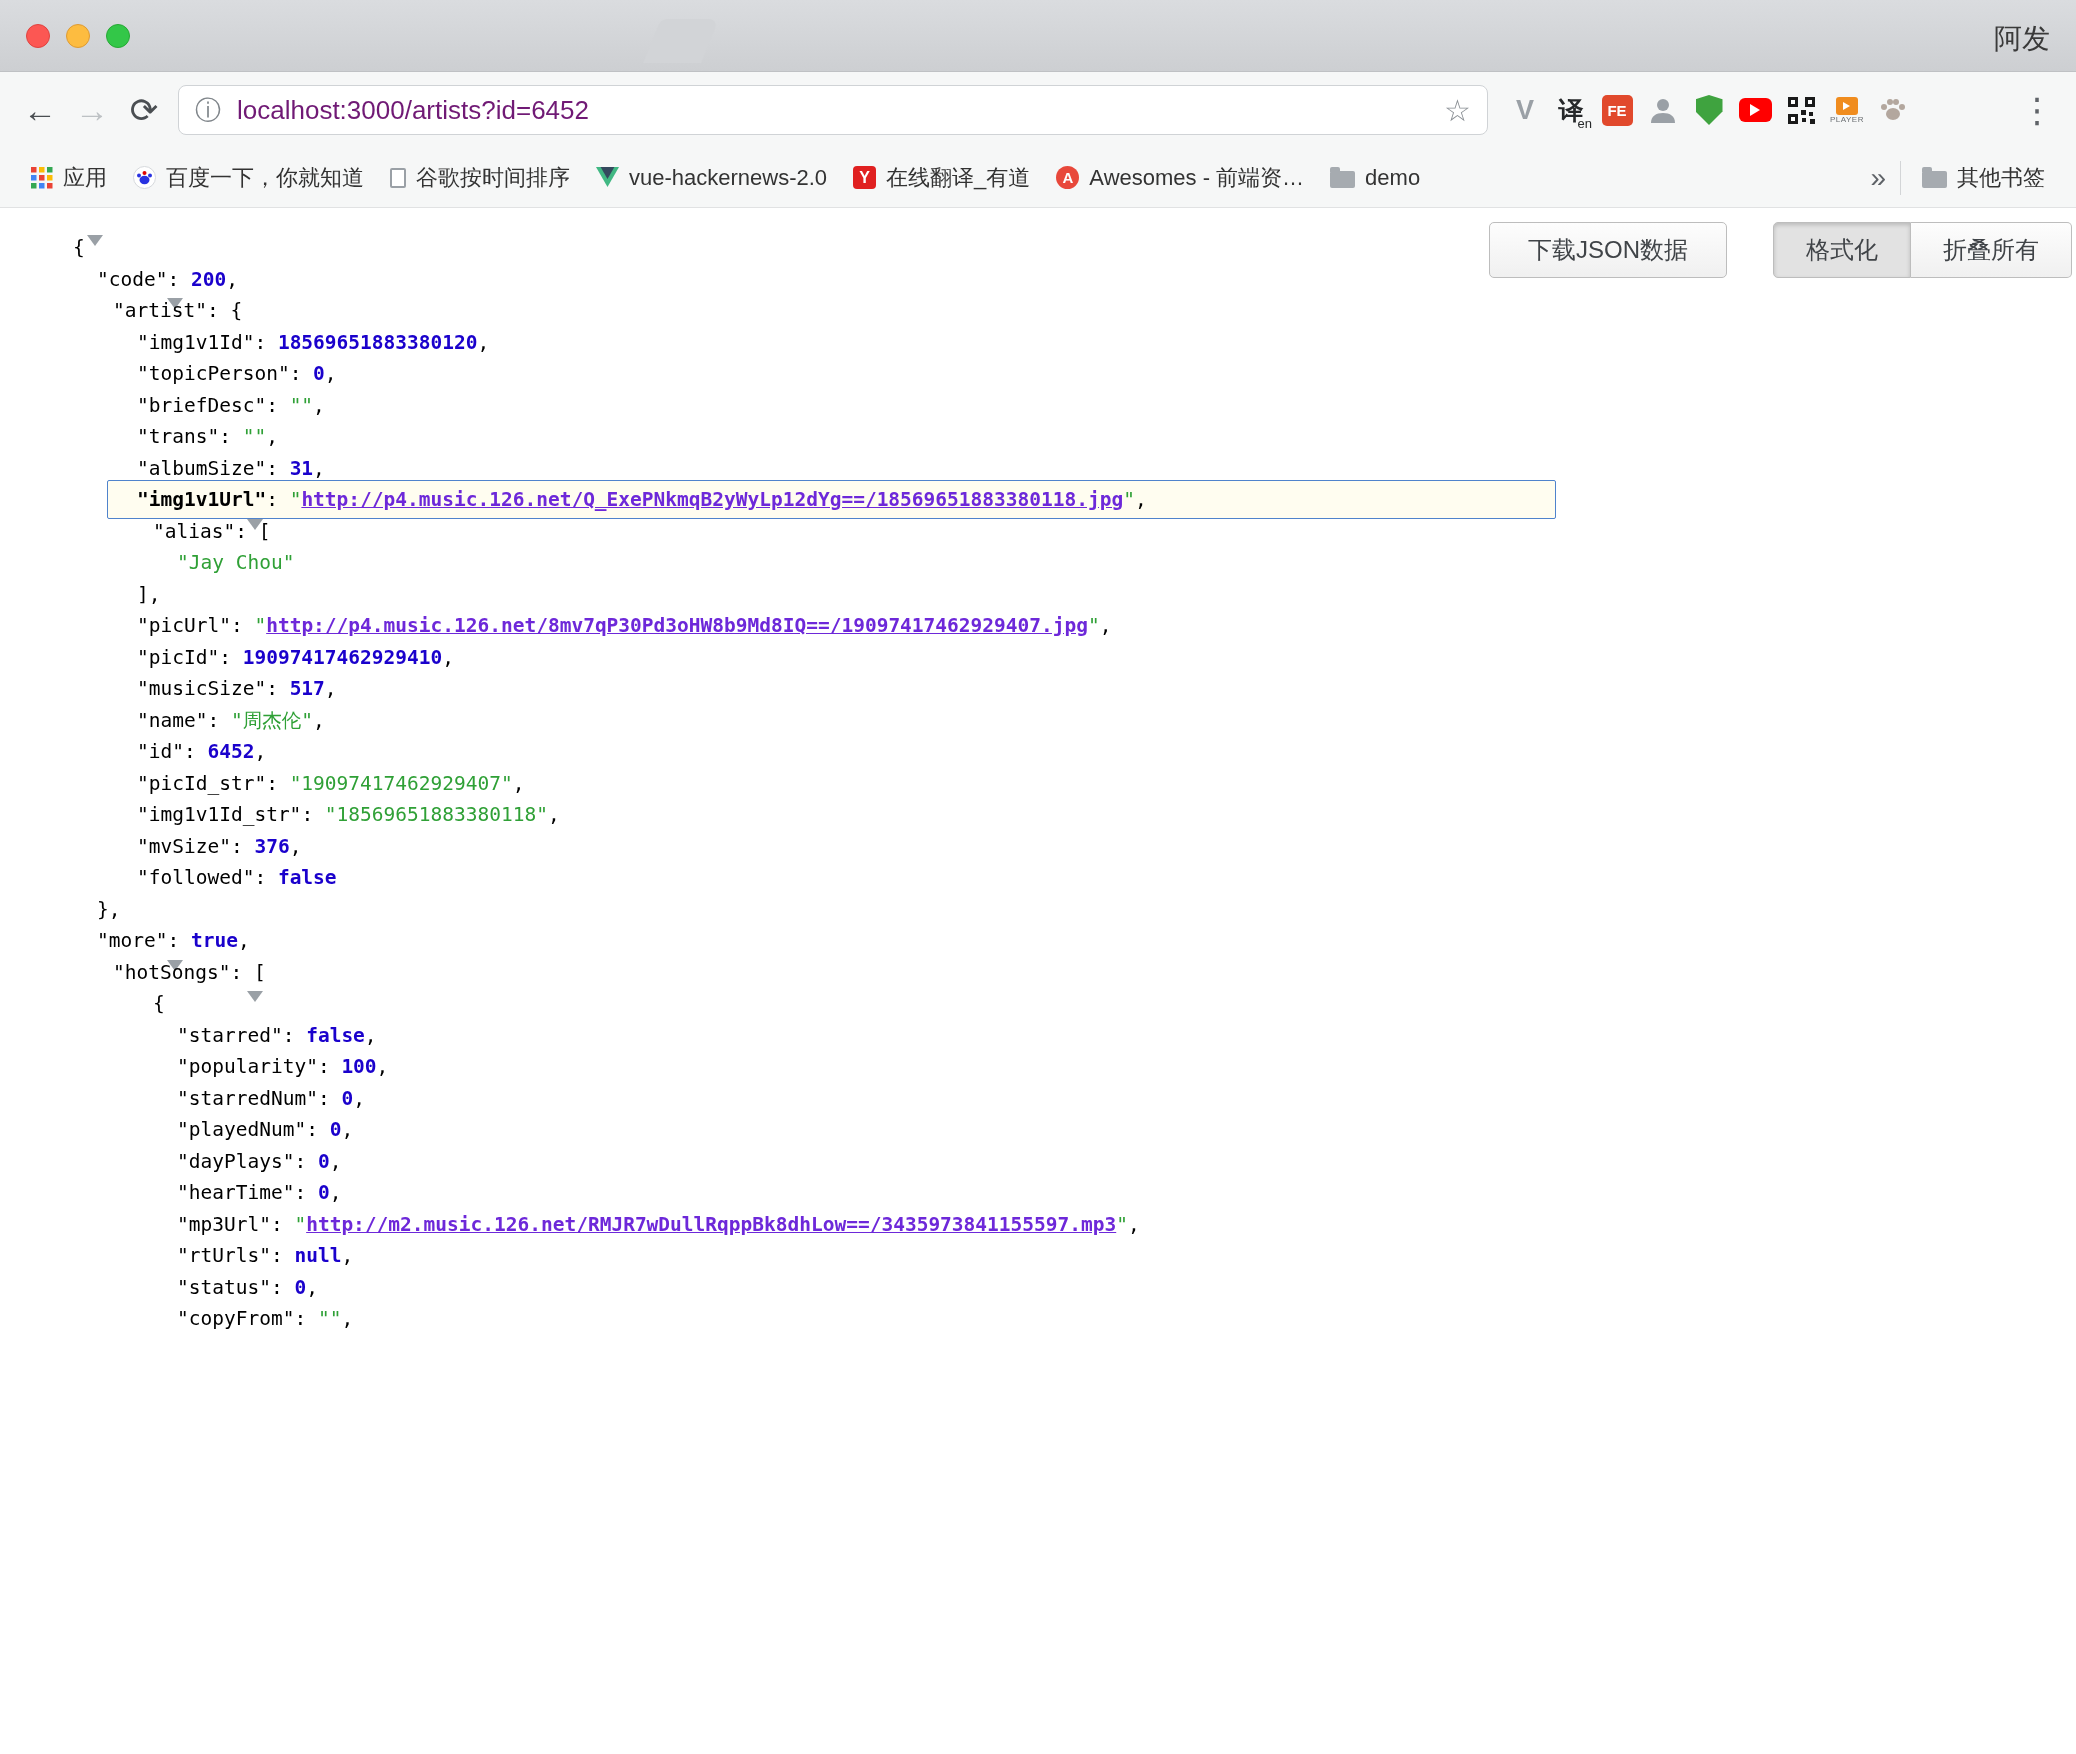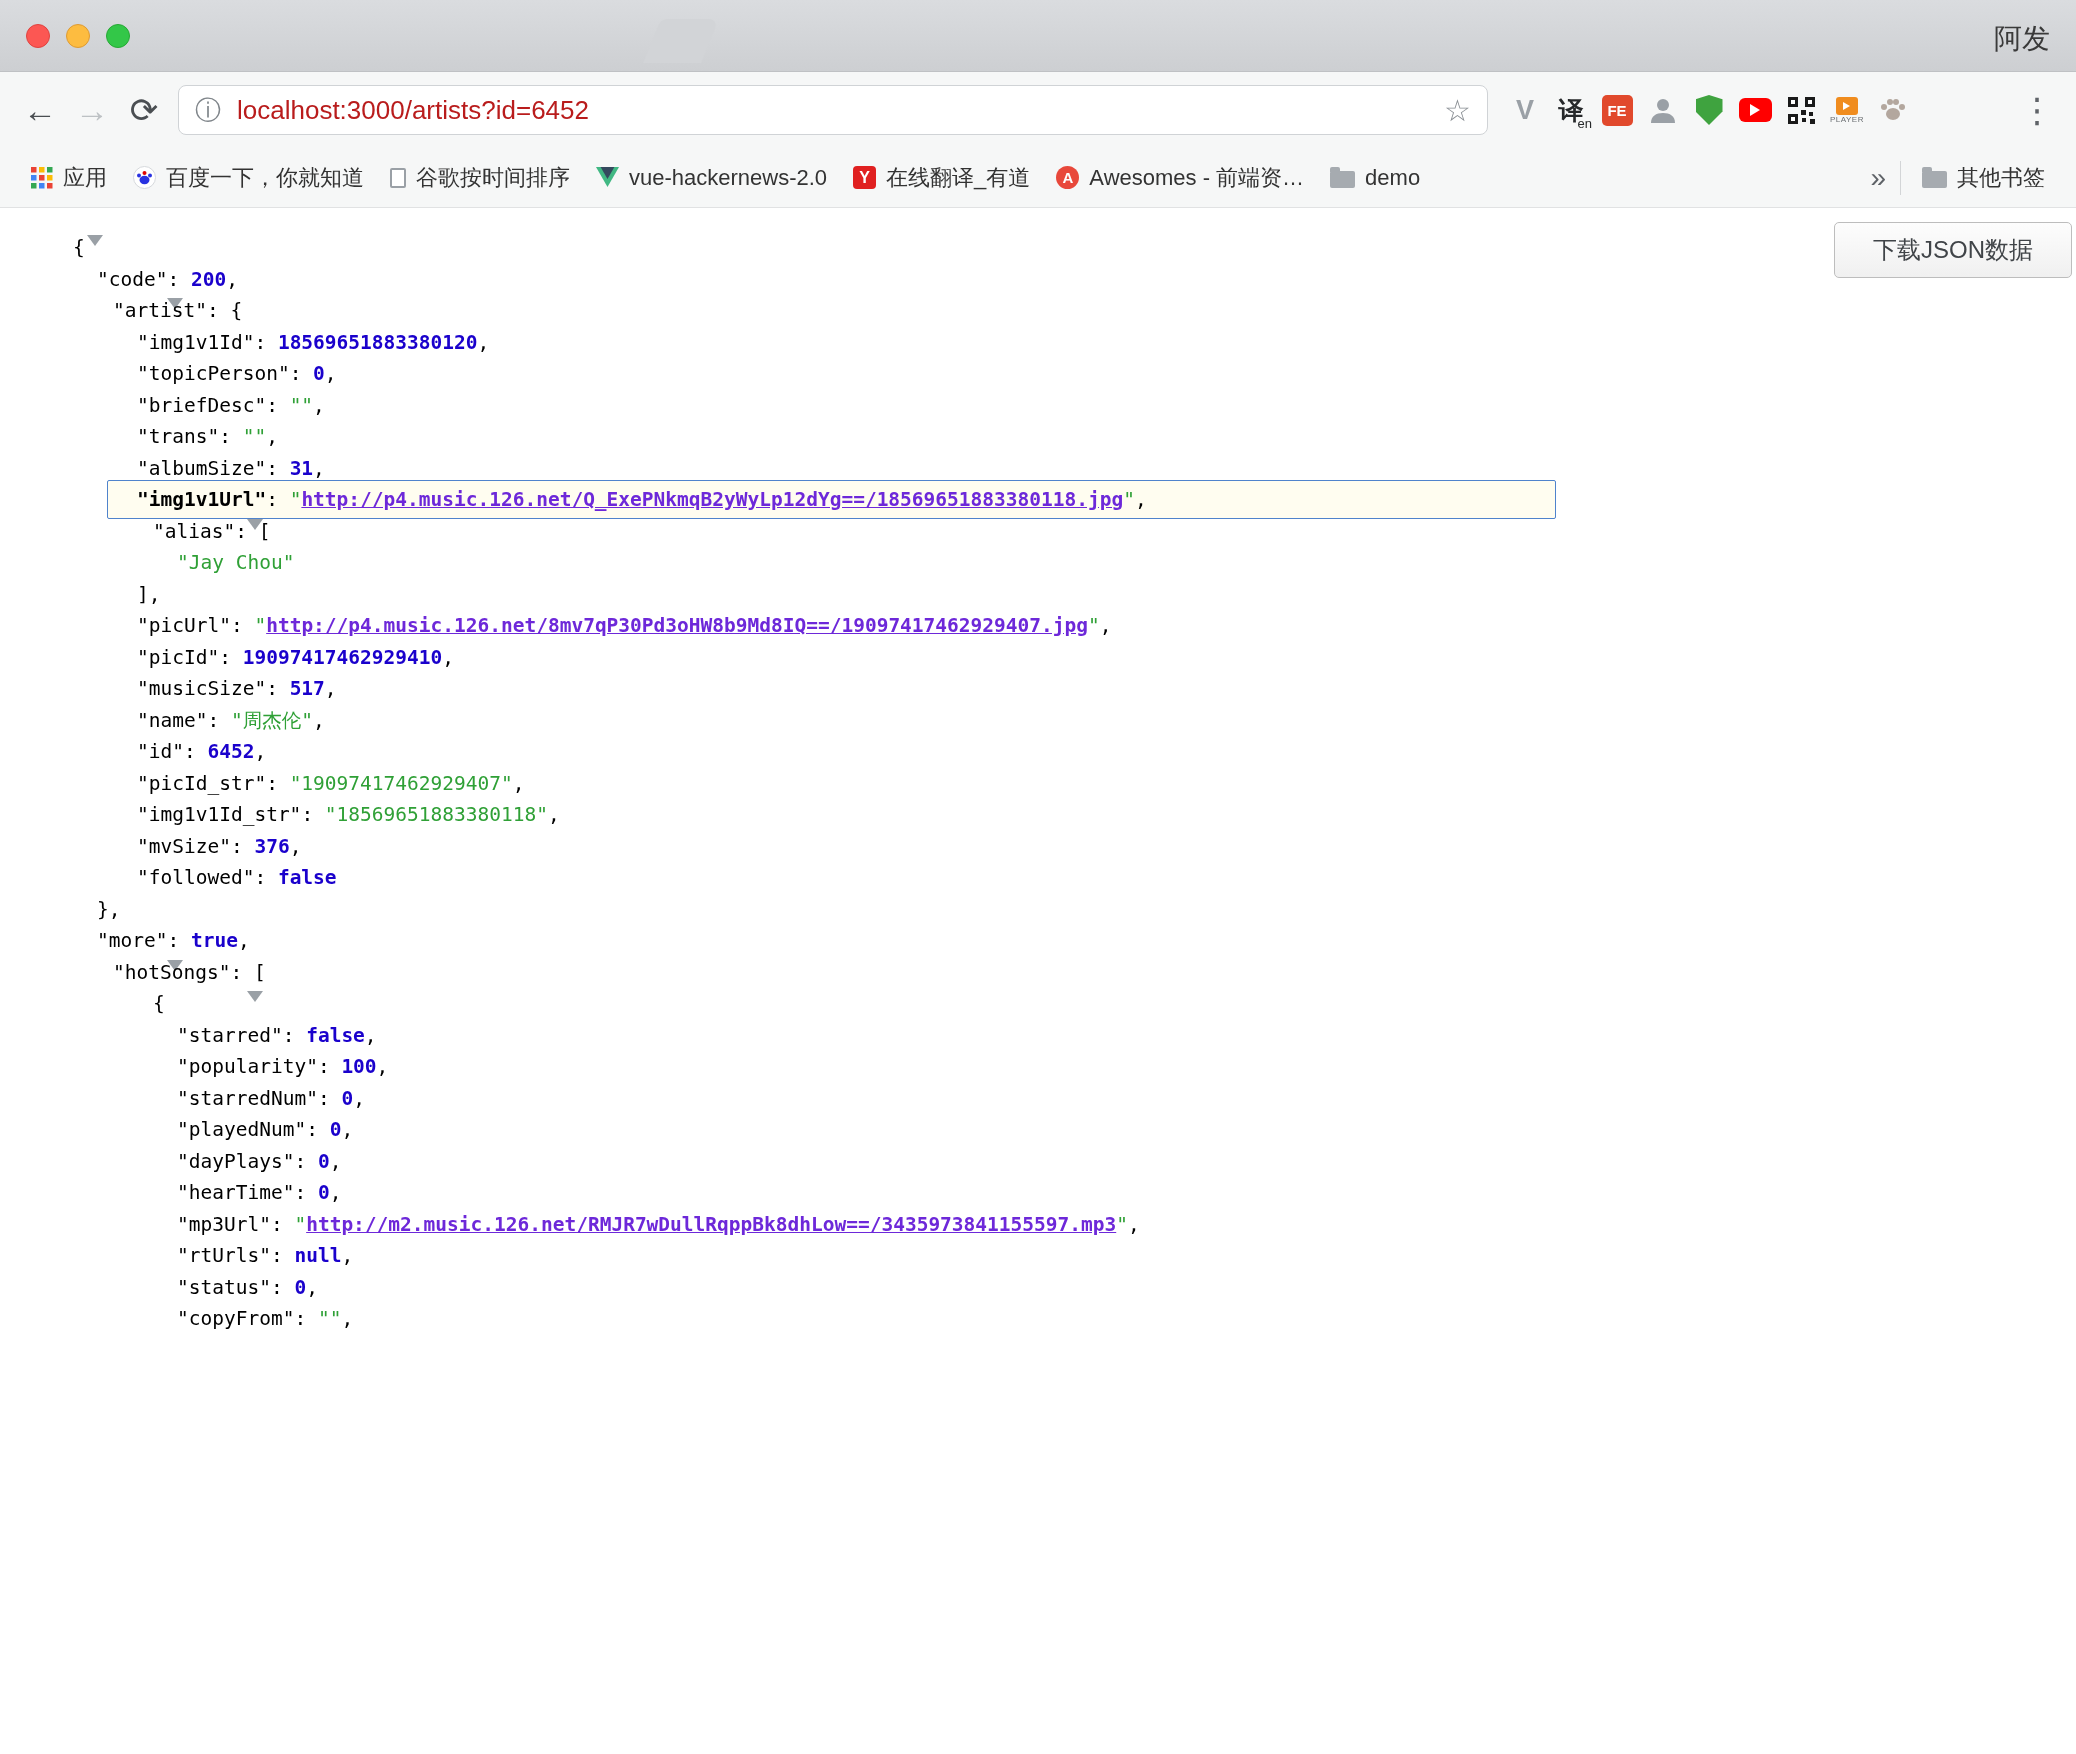"localhost:3000/artists?id=6452" .url-text { color: #b91c1c -> #701a75 }
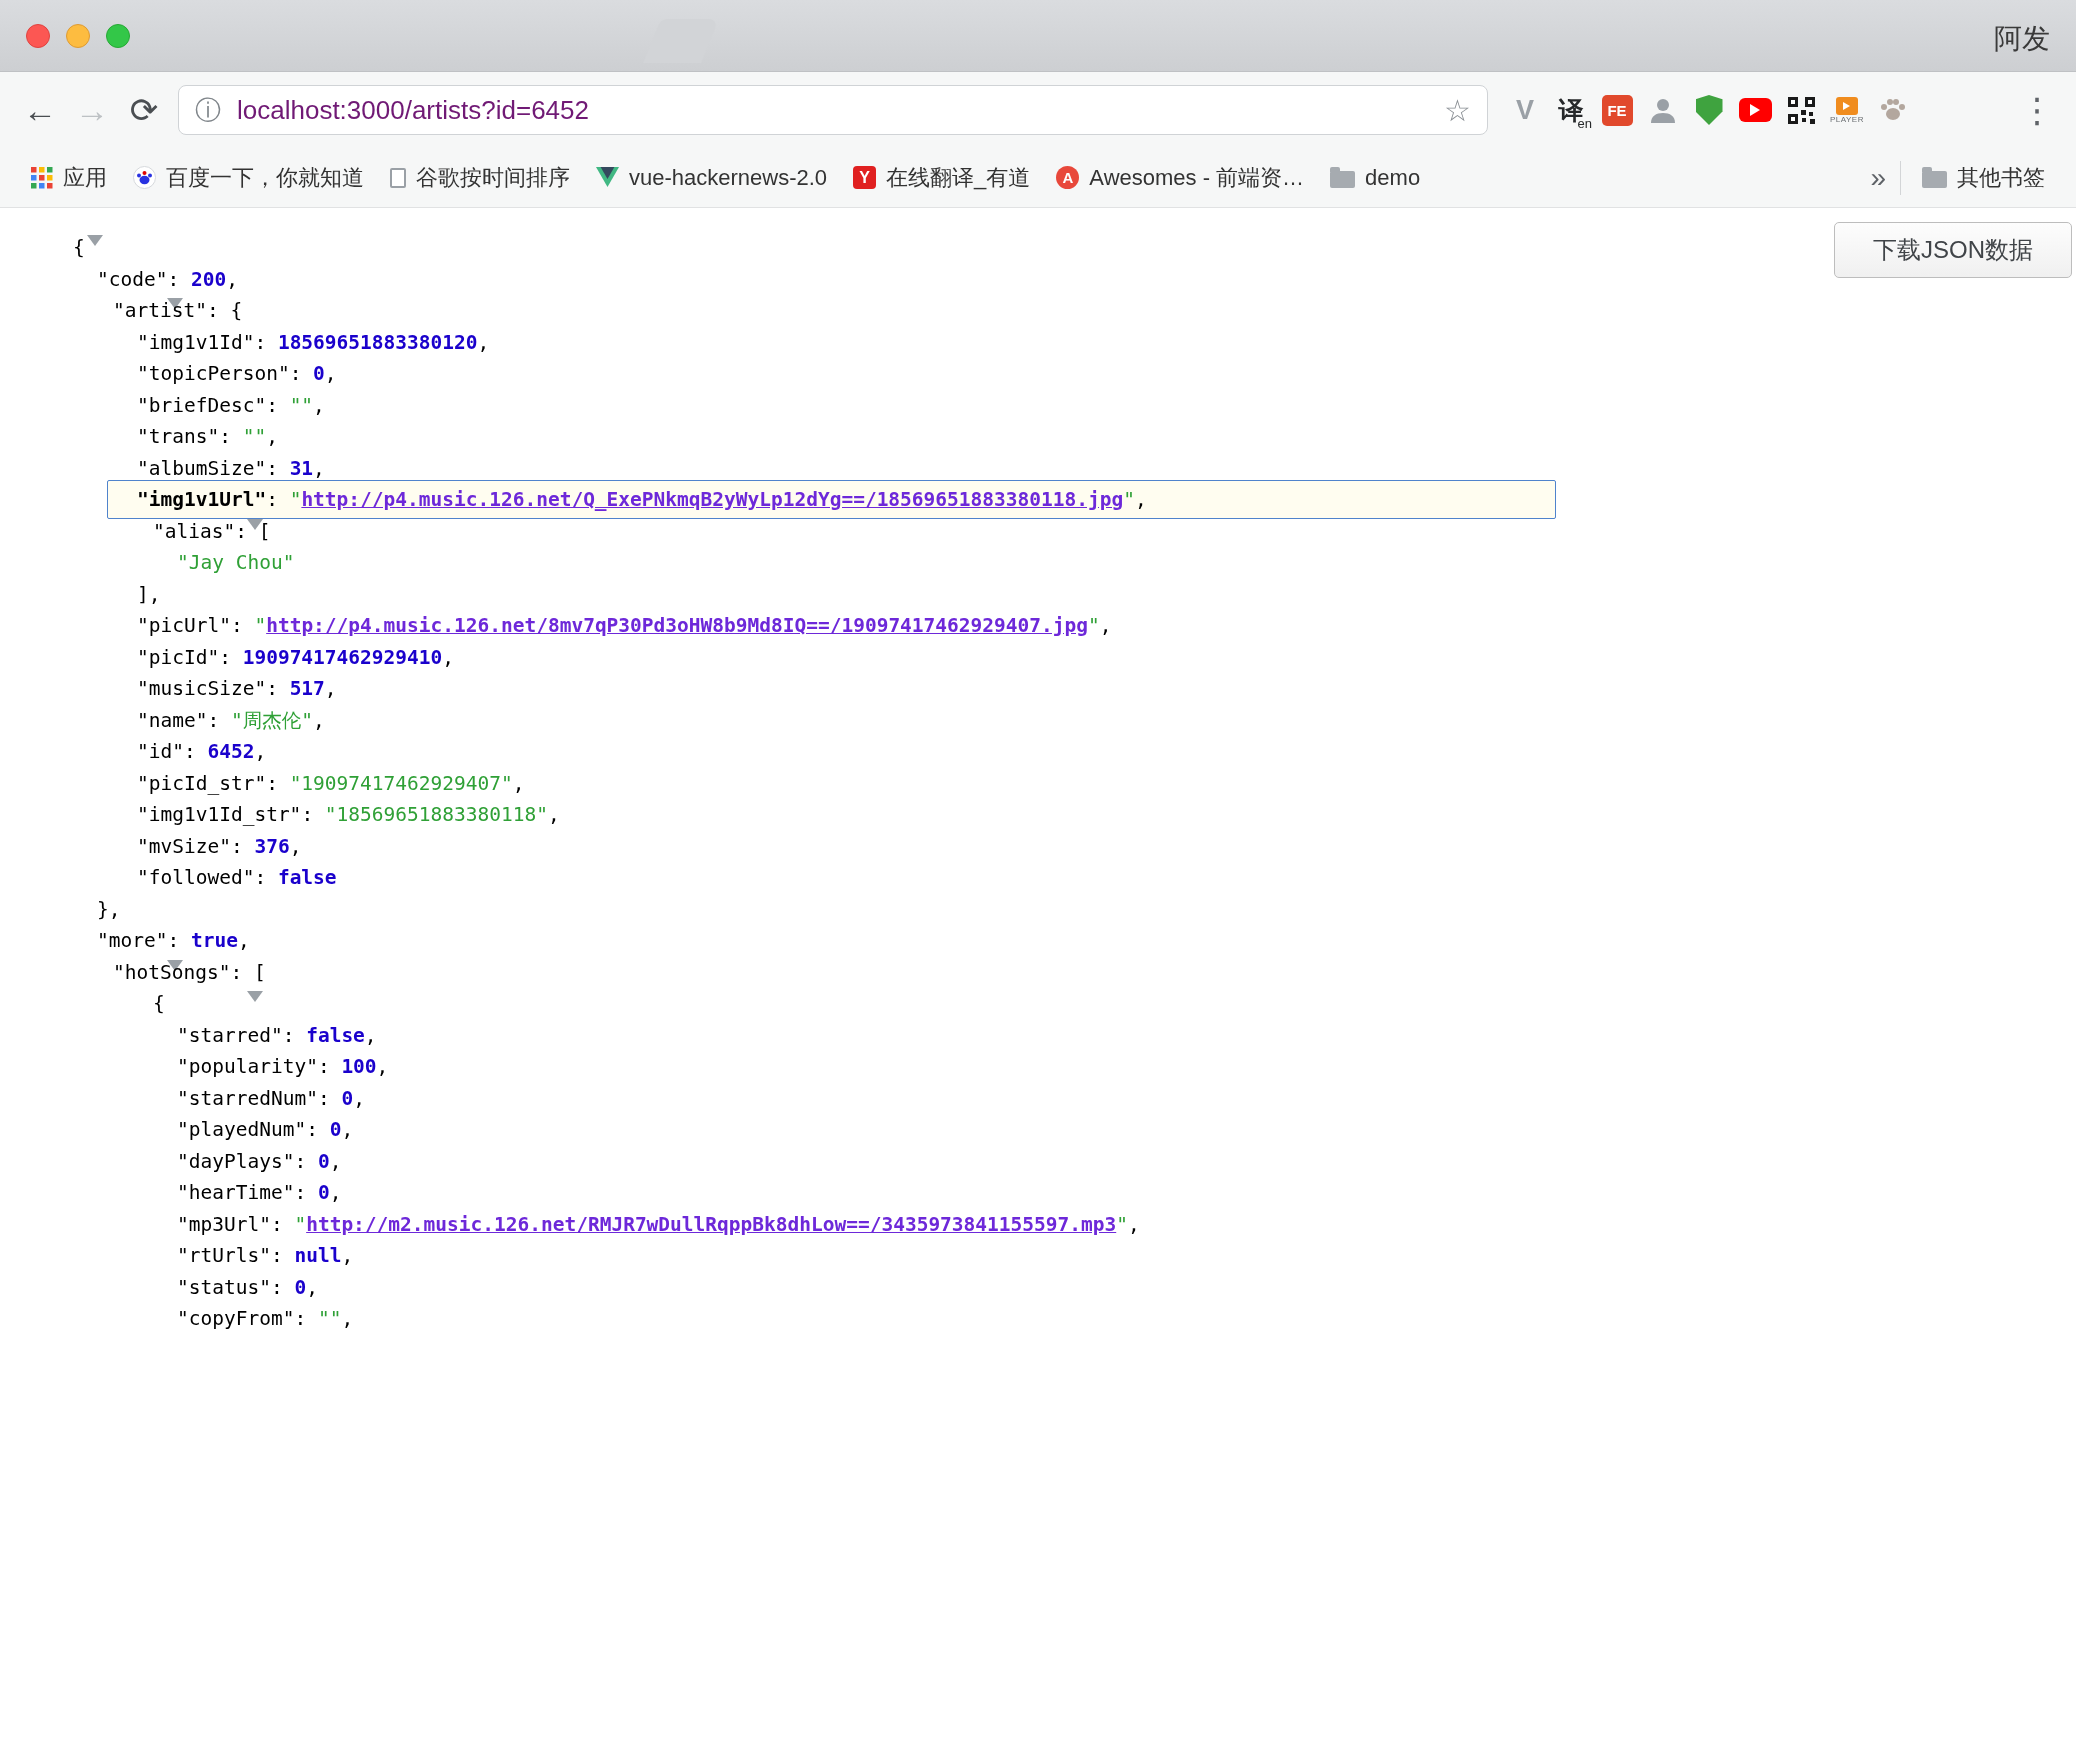"格式化" span.seg { html: none -> <span> <button>格式化</button> <button>折叠所有</button> </span> }
